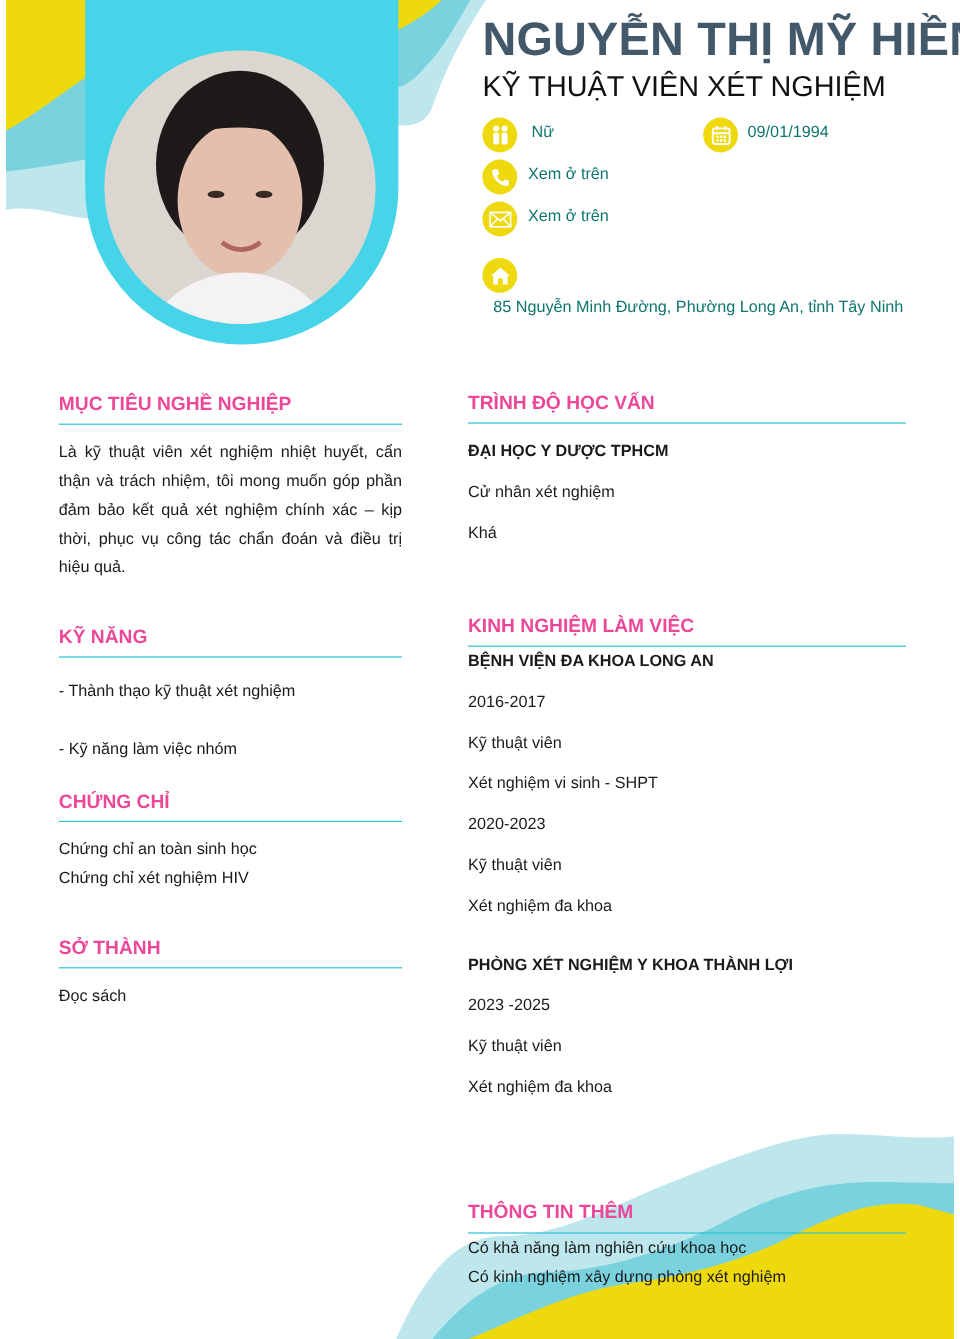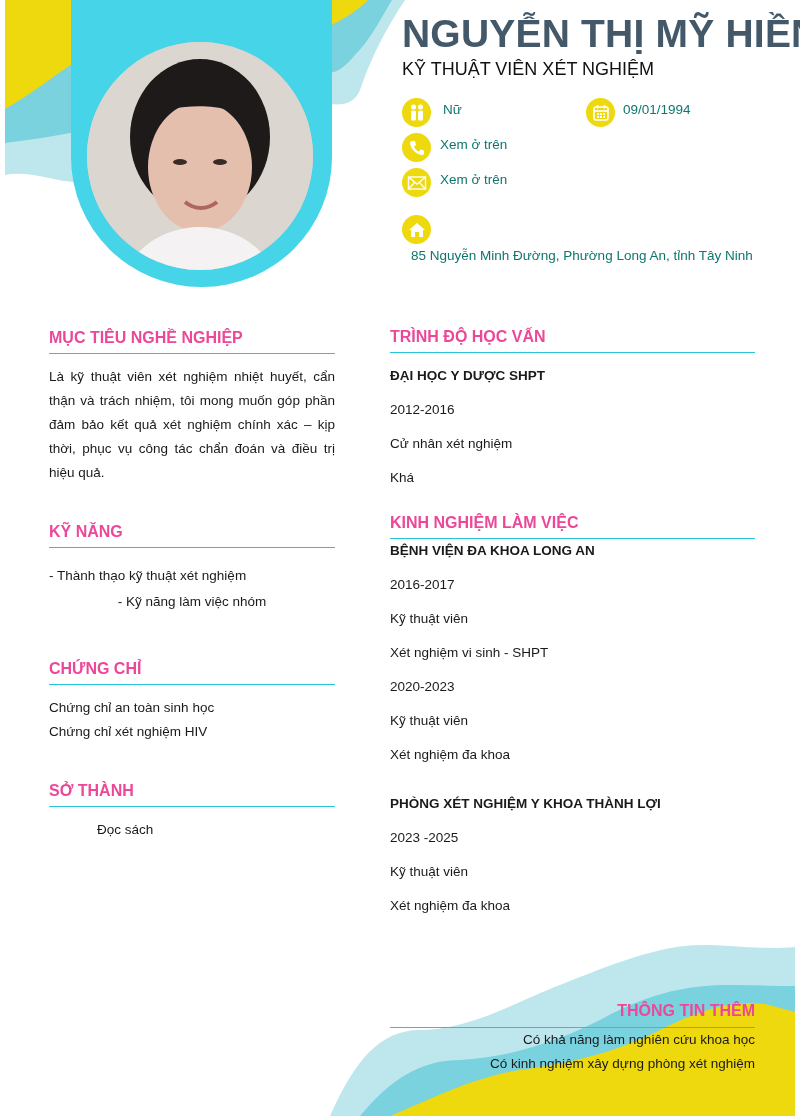"KỸ THUẬT VIÊN XÉT NGHIỆM" .job-title { font-size: 18px -> 24px }
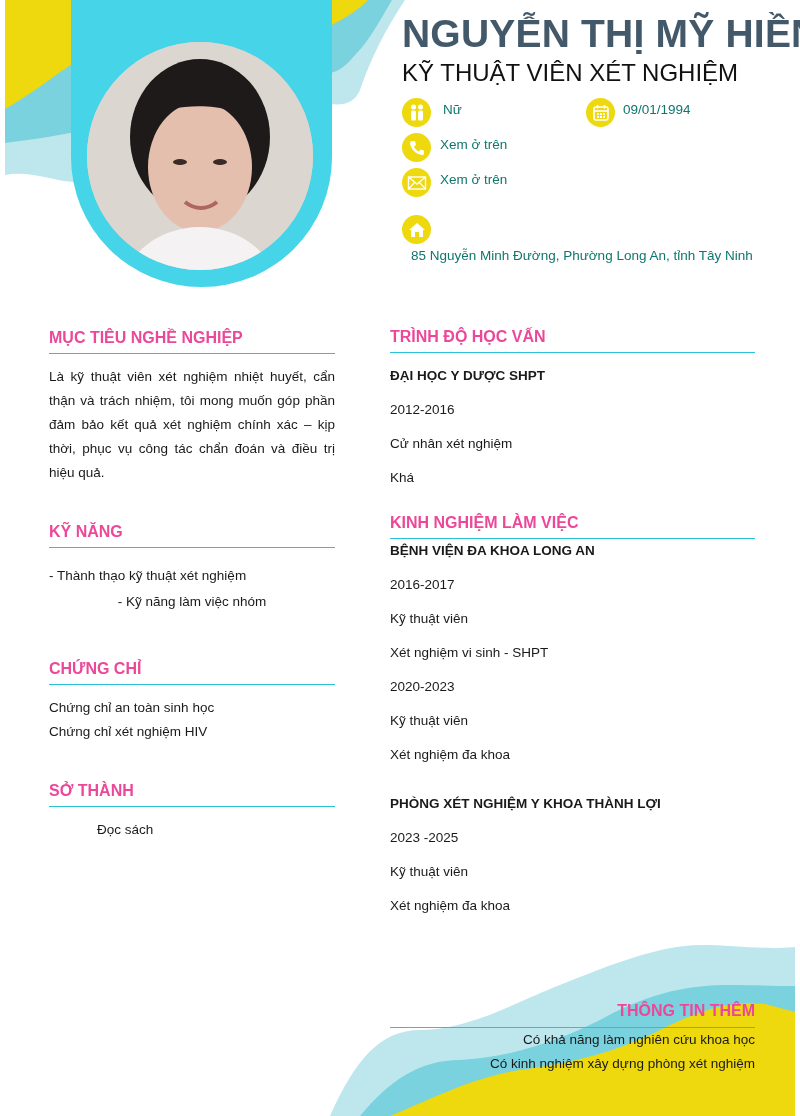"ĐẠI HỌC Y DƯỢC SHPT" div.txt { text: SHPT -> TPHCM }
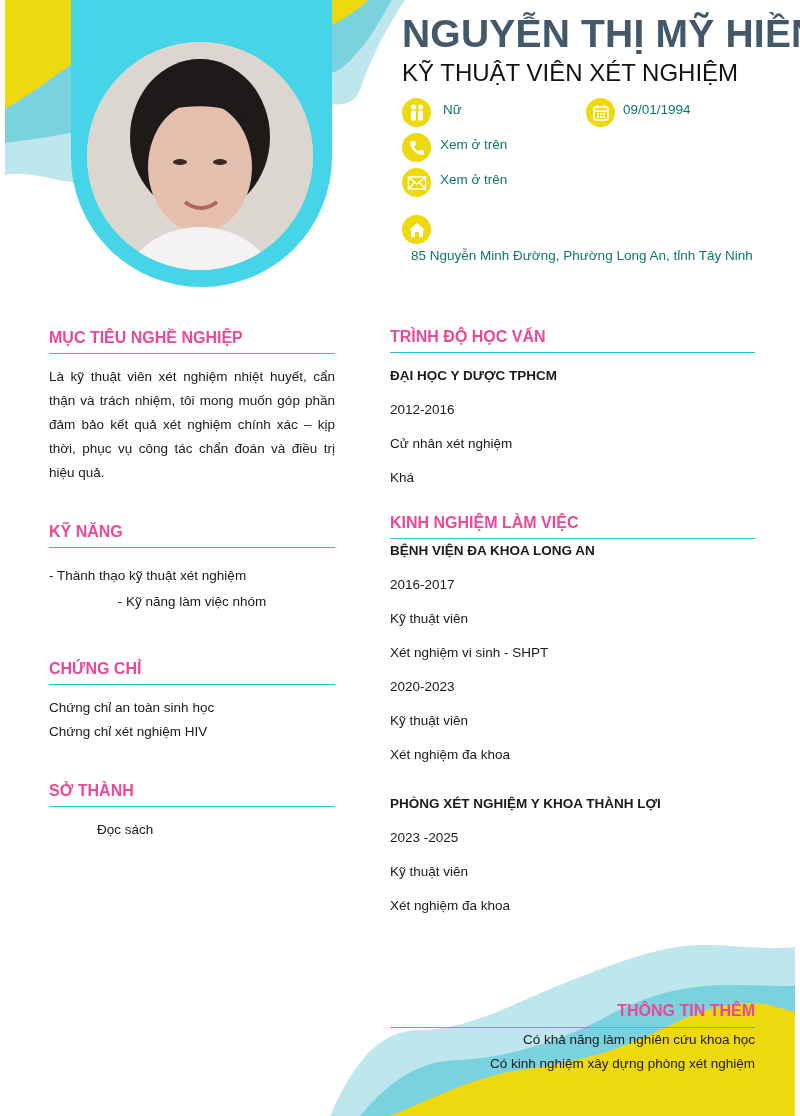"2012-2016" div.txt { html: <div>2012-2016</div> -> none }
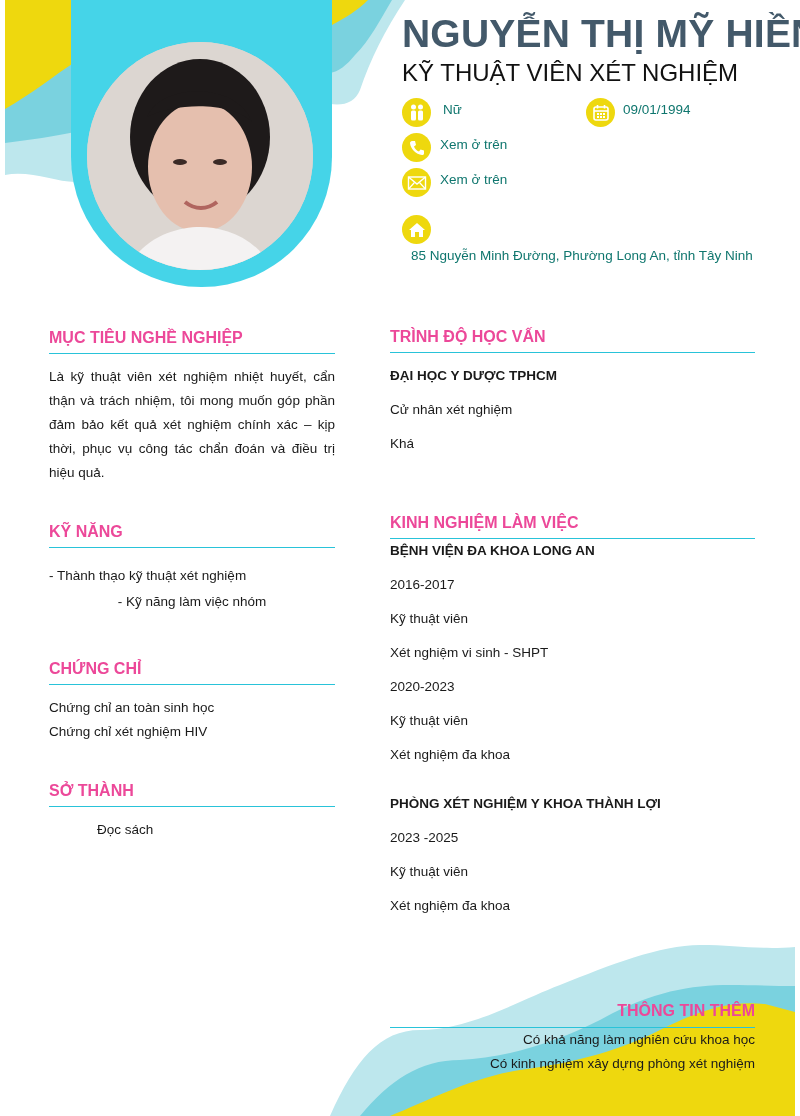"- Kỹ năng làm việc" div.txt { margin-top: 2px -> 24px; text-align: center -> none }
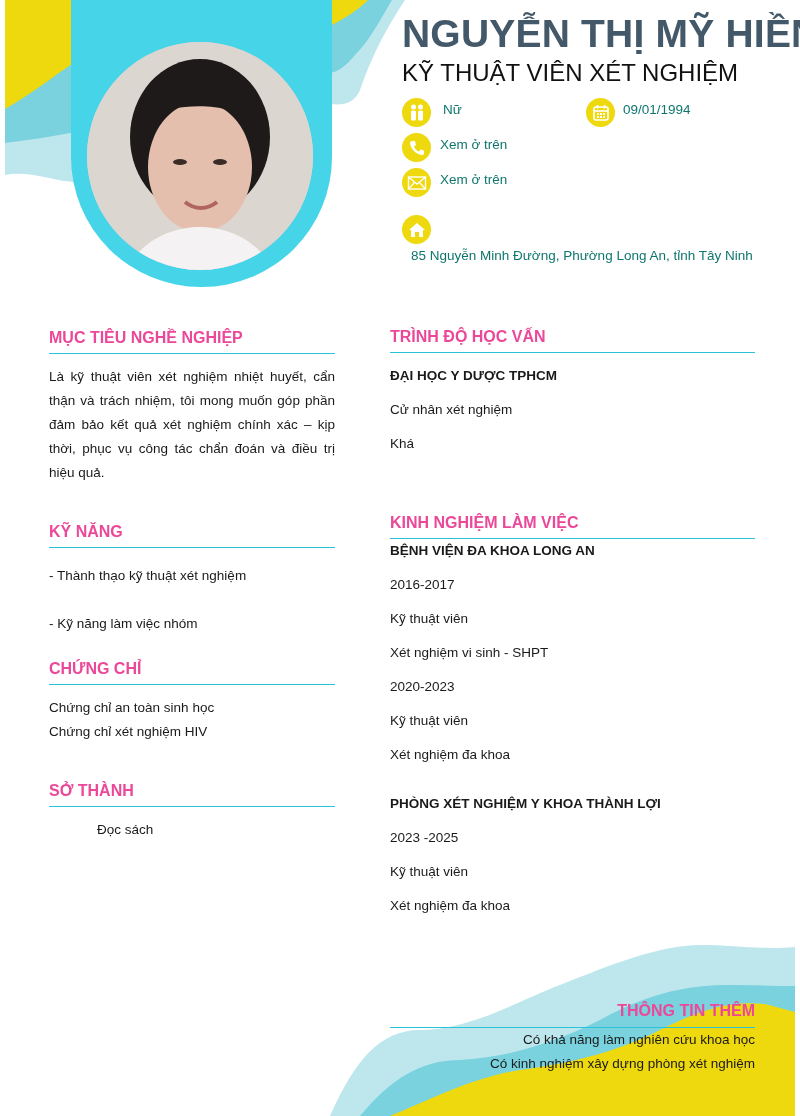"Đọc sách" div.txt { margin-left: 48px -> none }
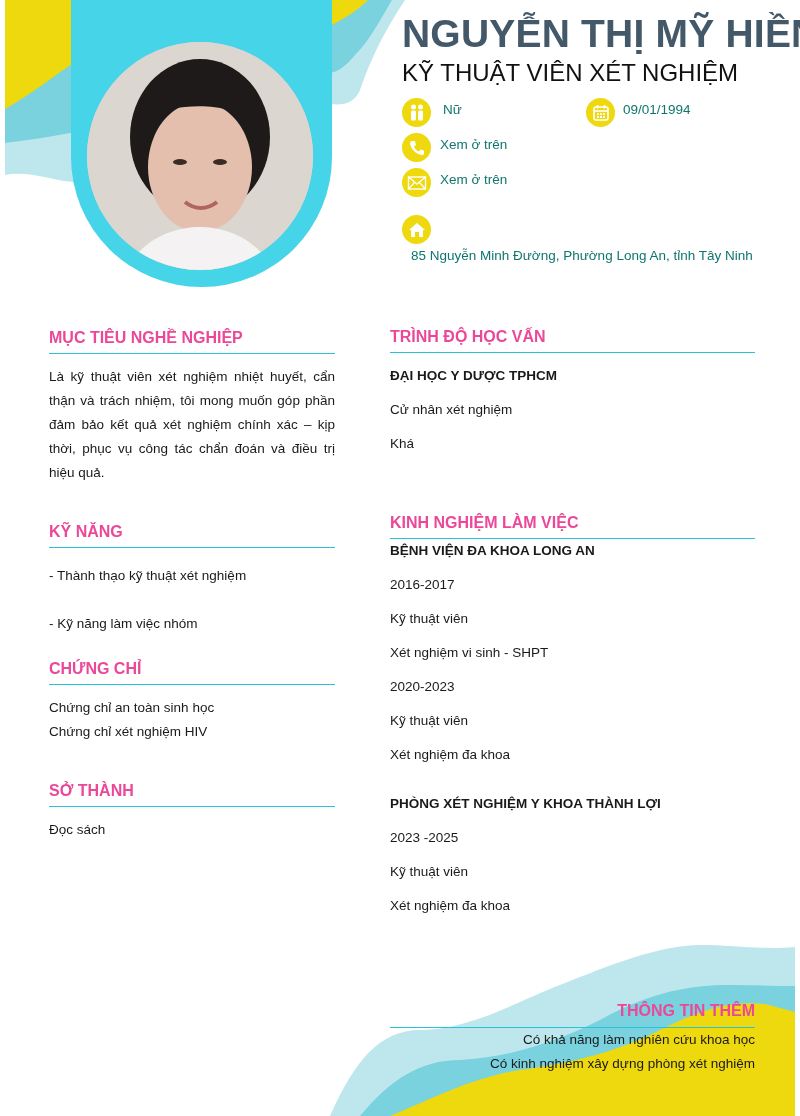"THÔNG TIN THÊM" div.section { text-align: right -> none }
